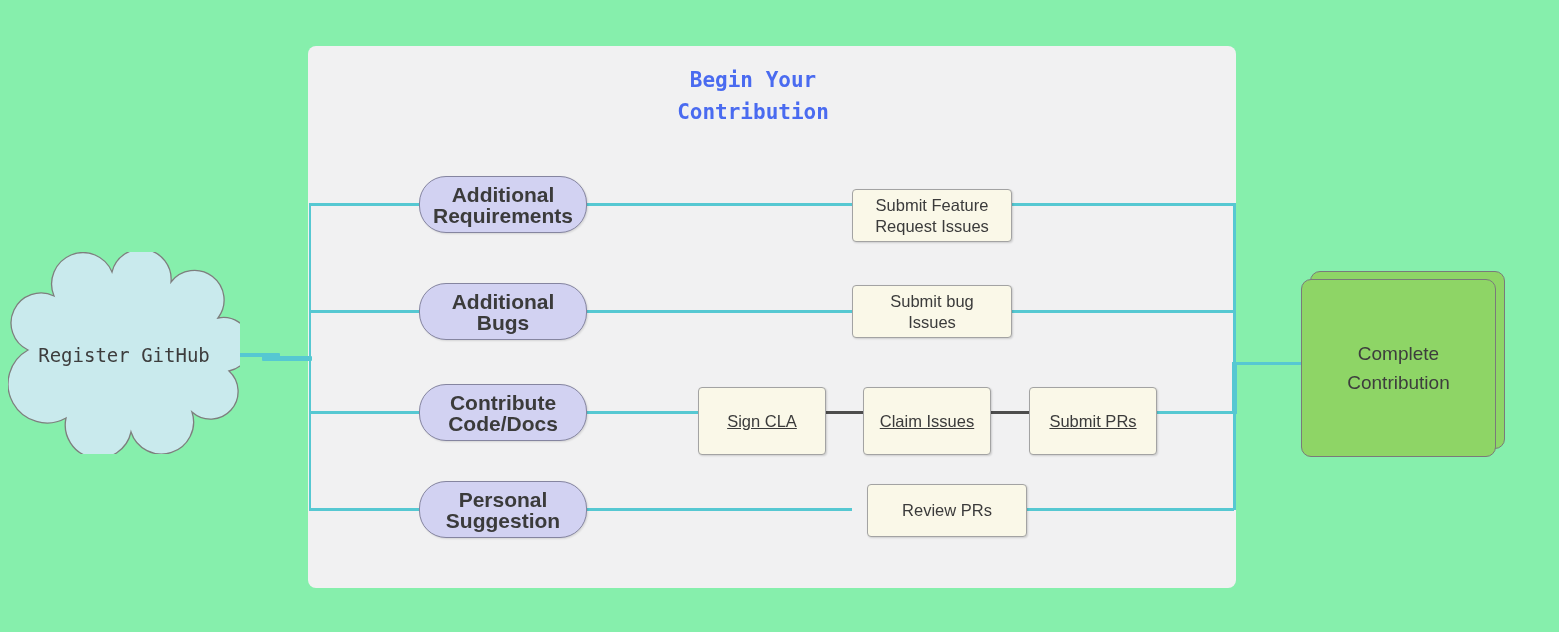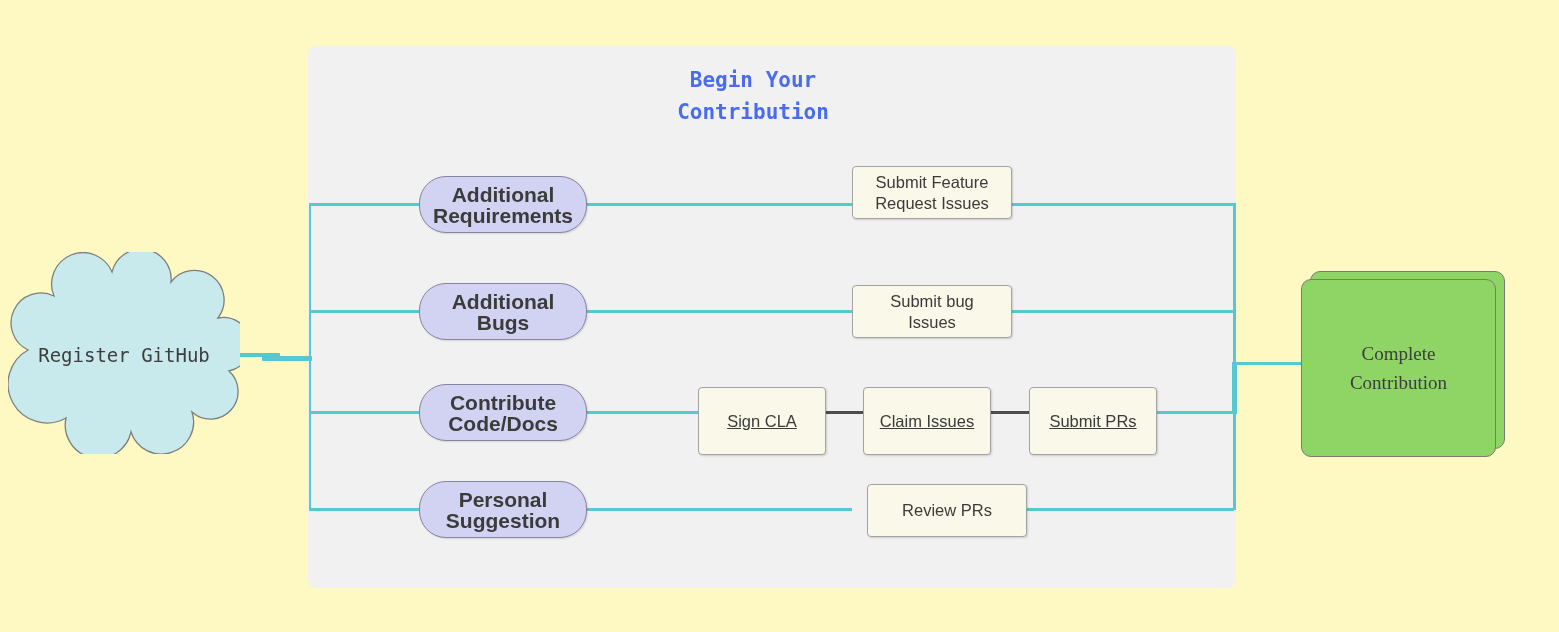"Begin Your" .canvas { background: #fef9c3 -> #86efac }
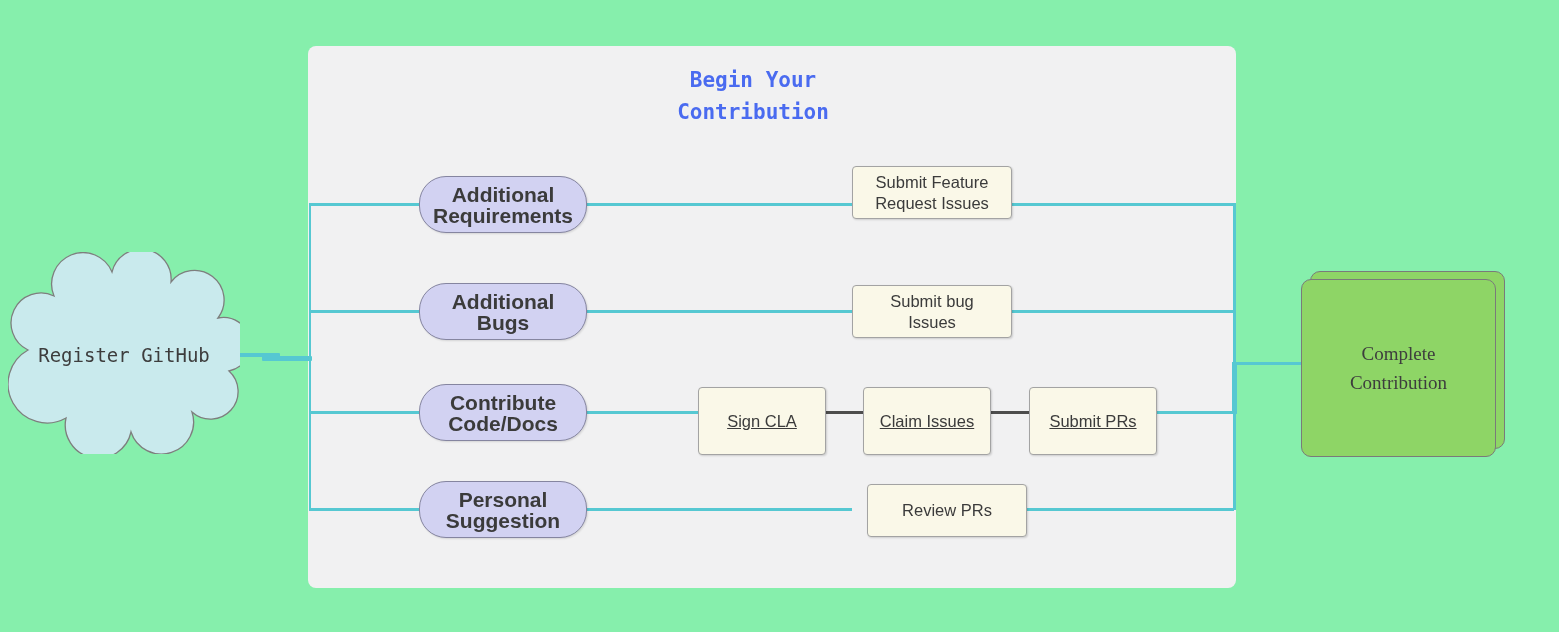"Submit Feature" div.task { top: 166px -> 189px }
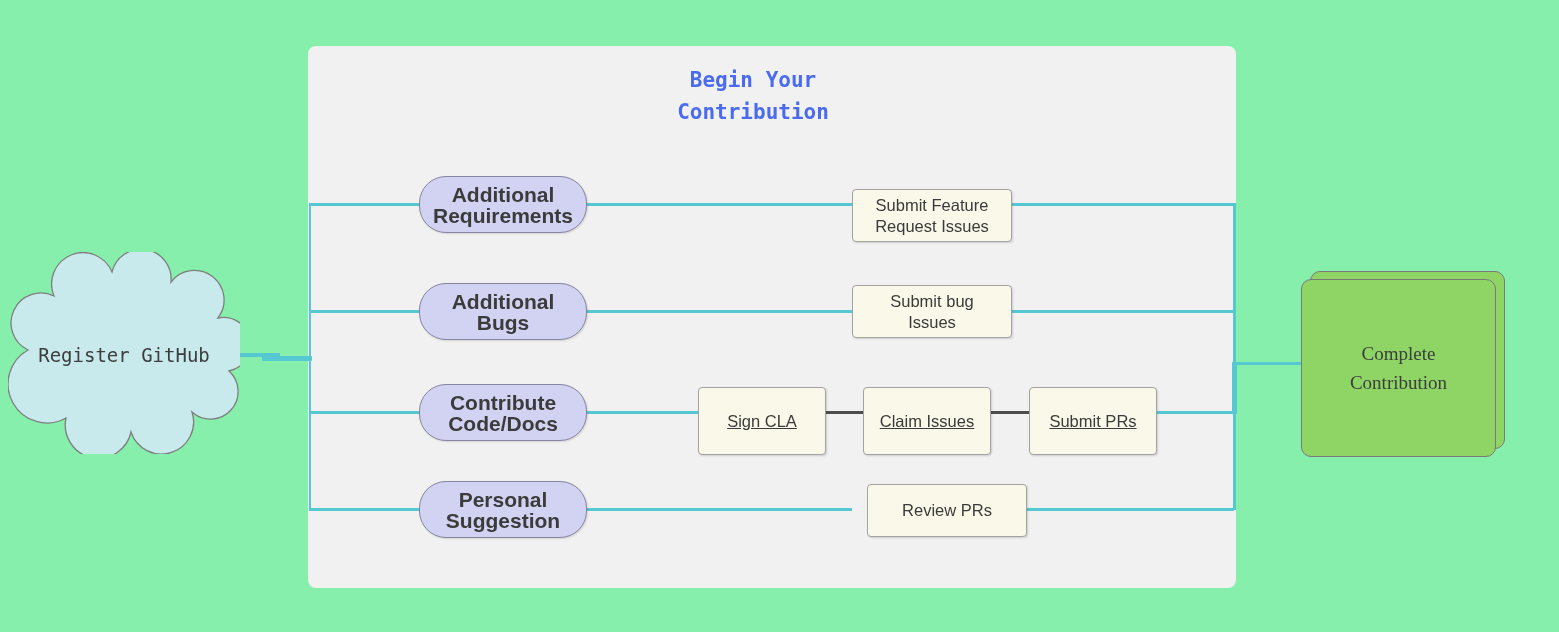"Complete" .end-front { font-family: Liberation Serif, serif -> Liberation Sans, sans-serif }
